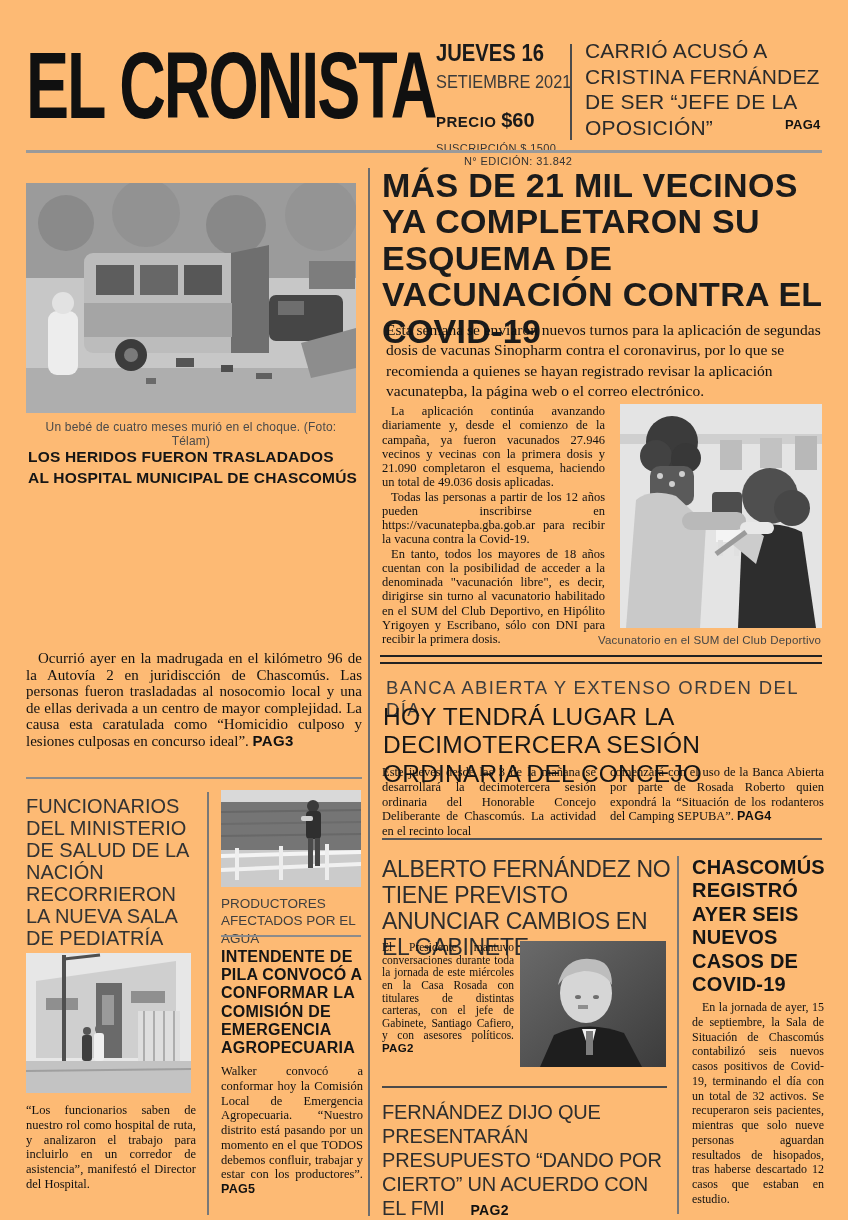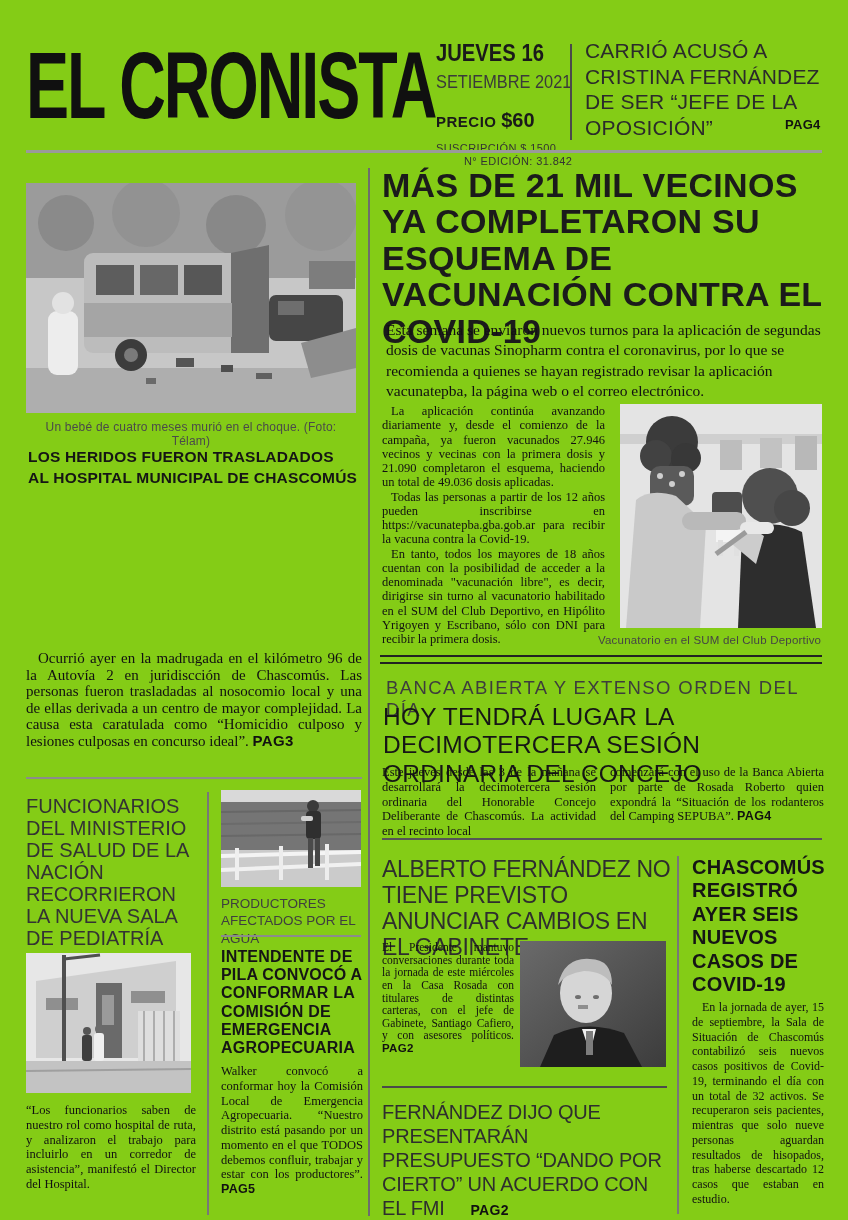"EL CRONISTA" #page { background: #84cc16 -> #fdba74 }
